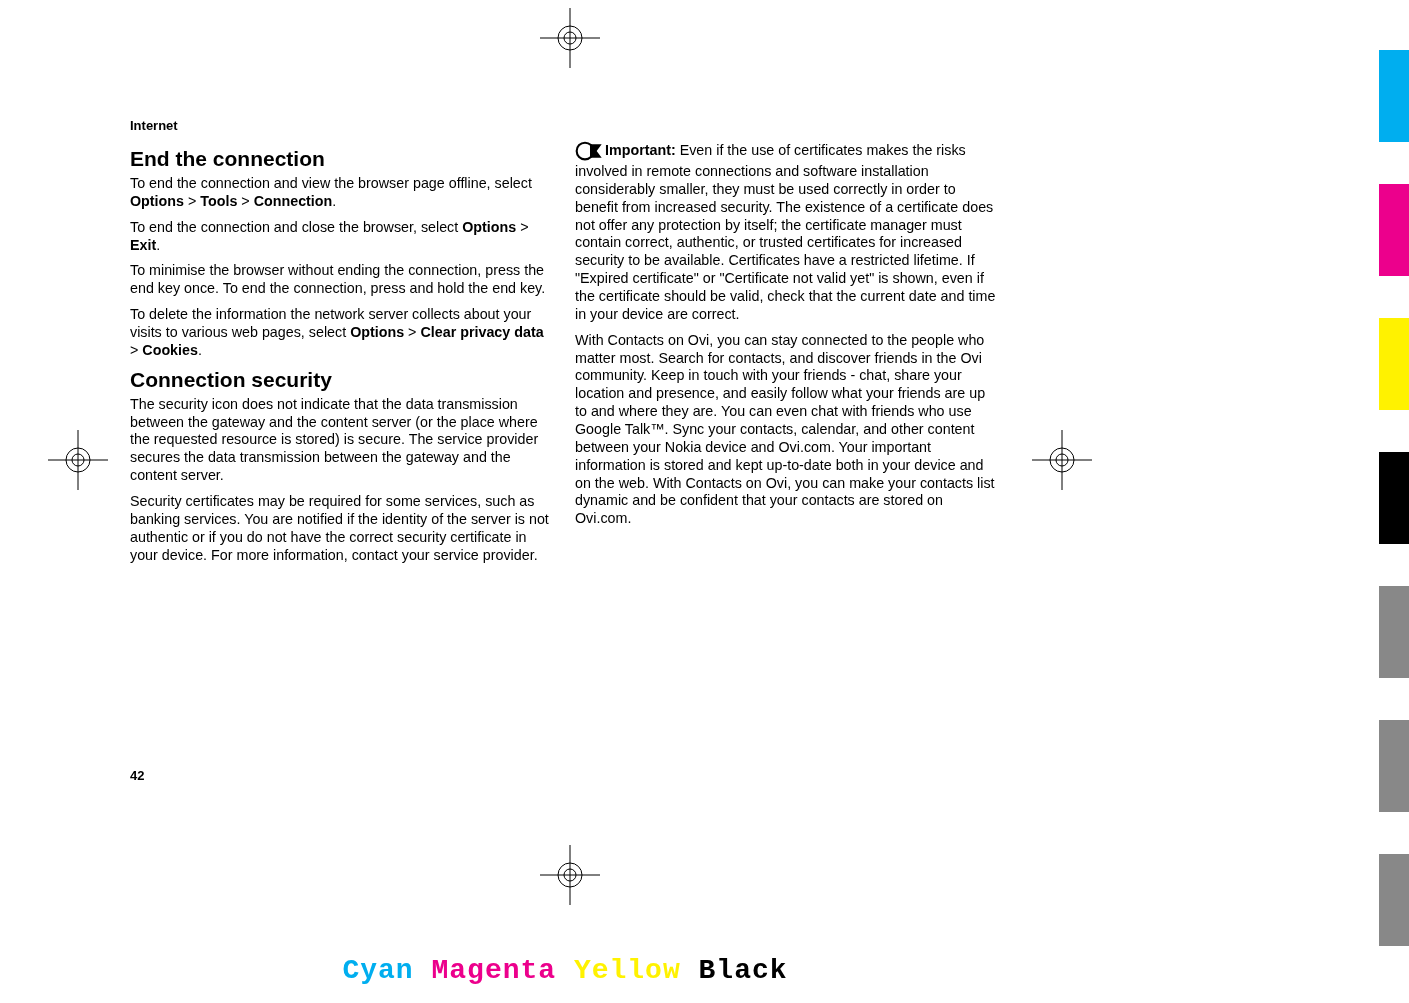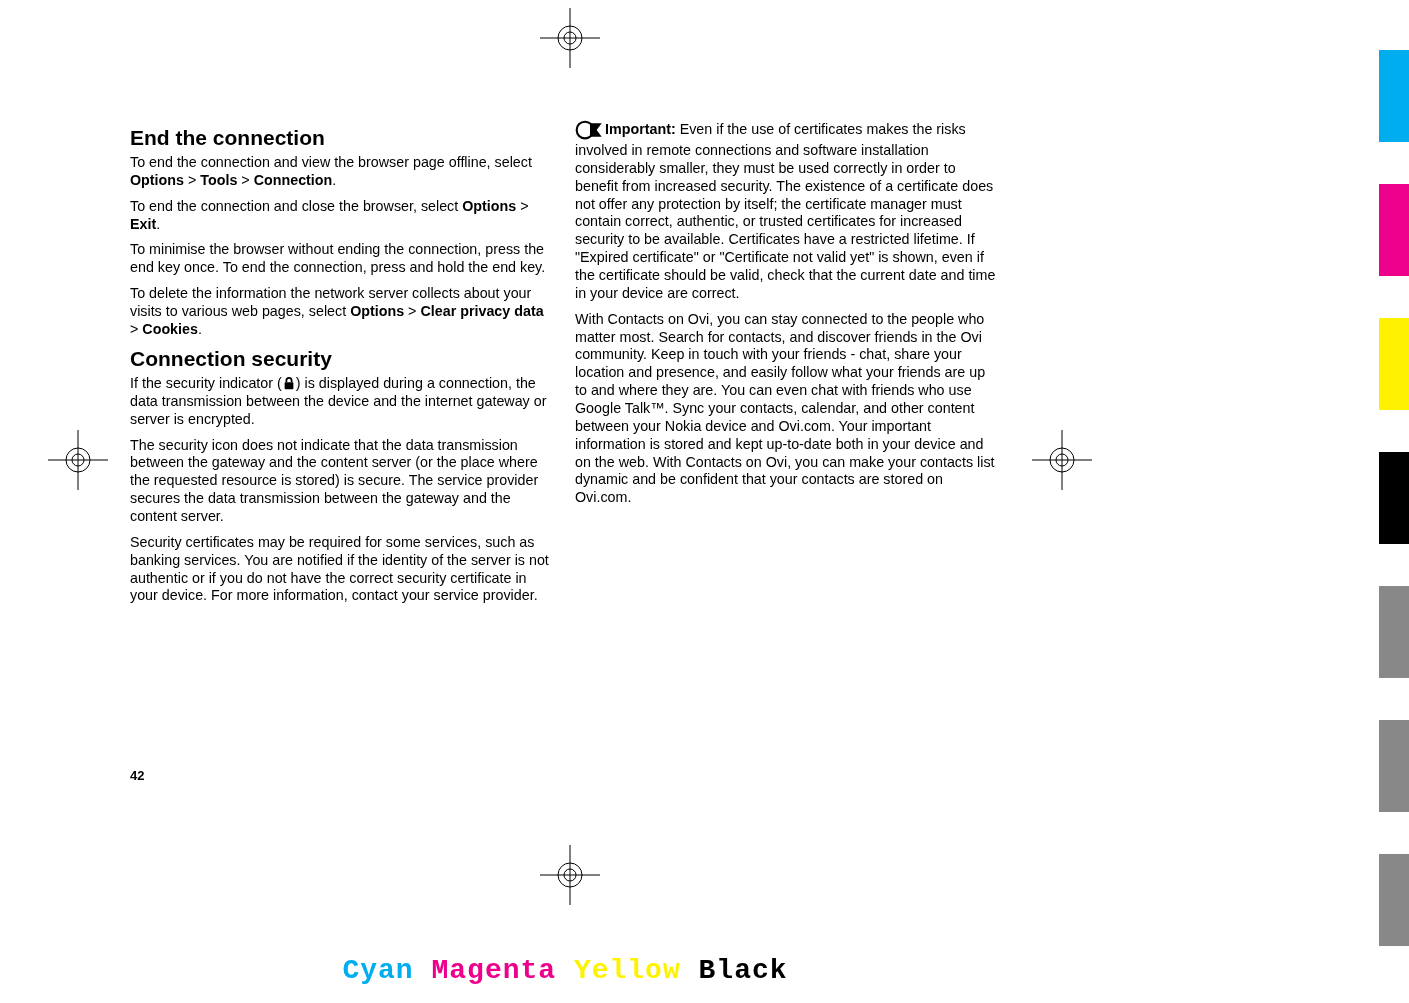"Internet" div.section-label { html: none -> <div>Internet</div> }
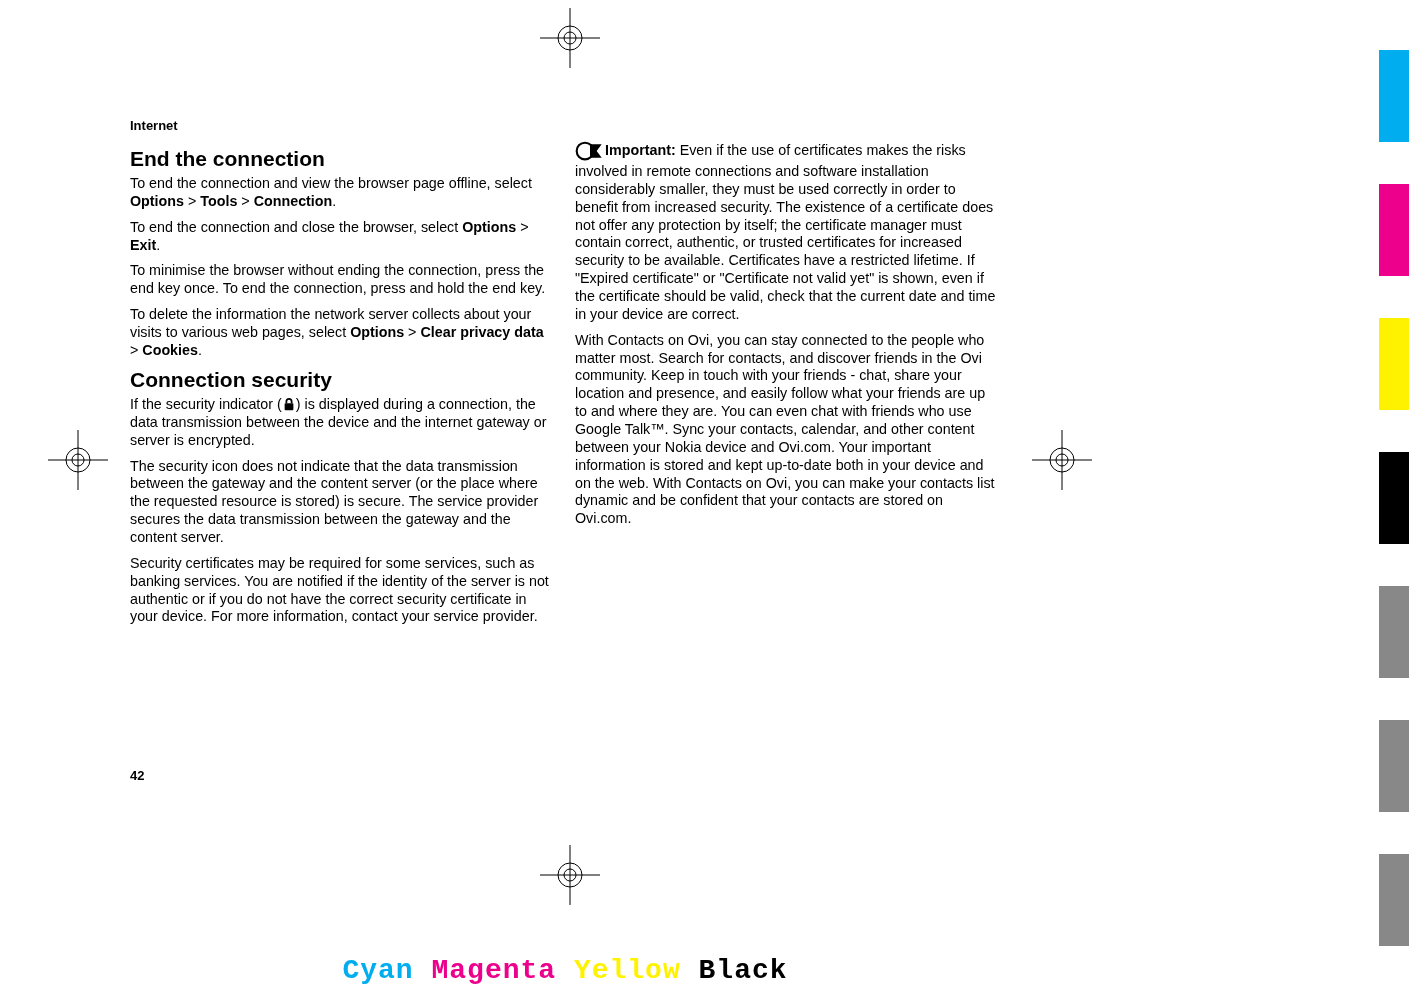"If the security indicator (" p { html: <p> <span>If the security indicator (</span><span><svg> <rect></rect> <path></path> </svg></span><span>) is displayed during a connection, the data transmission between the device and the internet gateway or server is encrypted.</span> </p> -> none }
